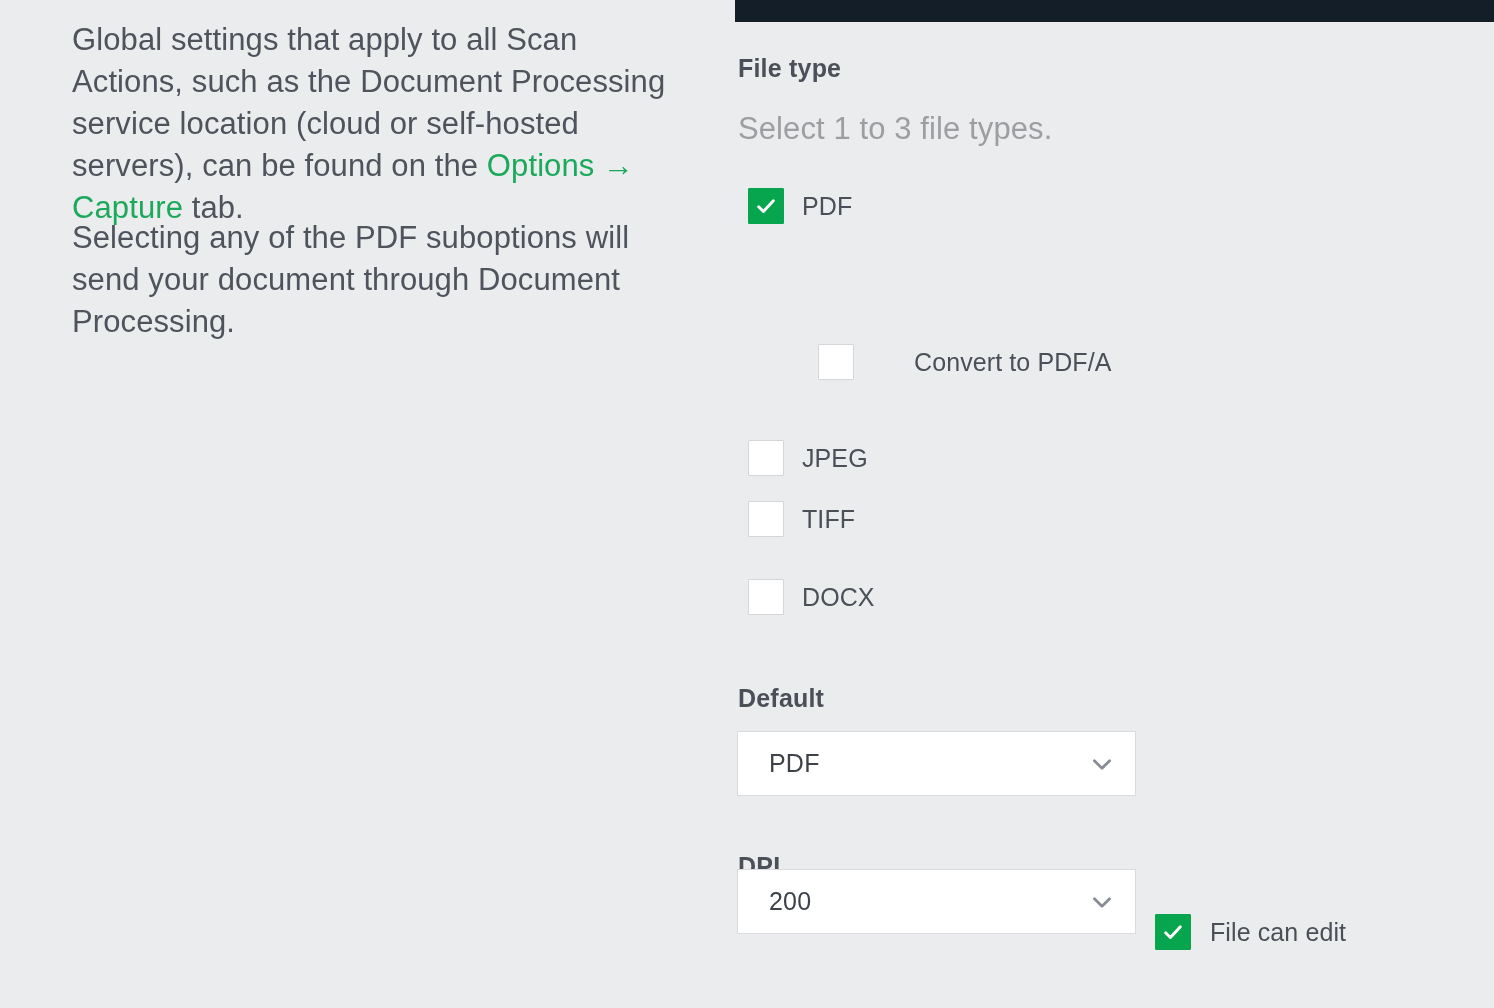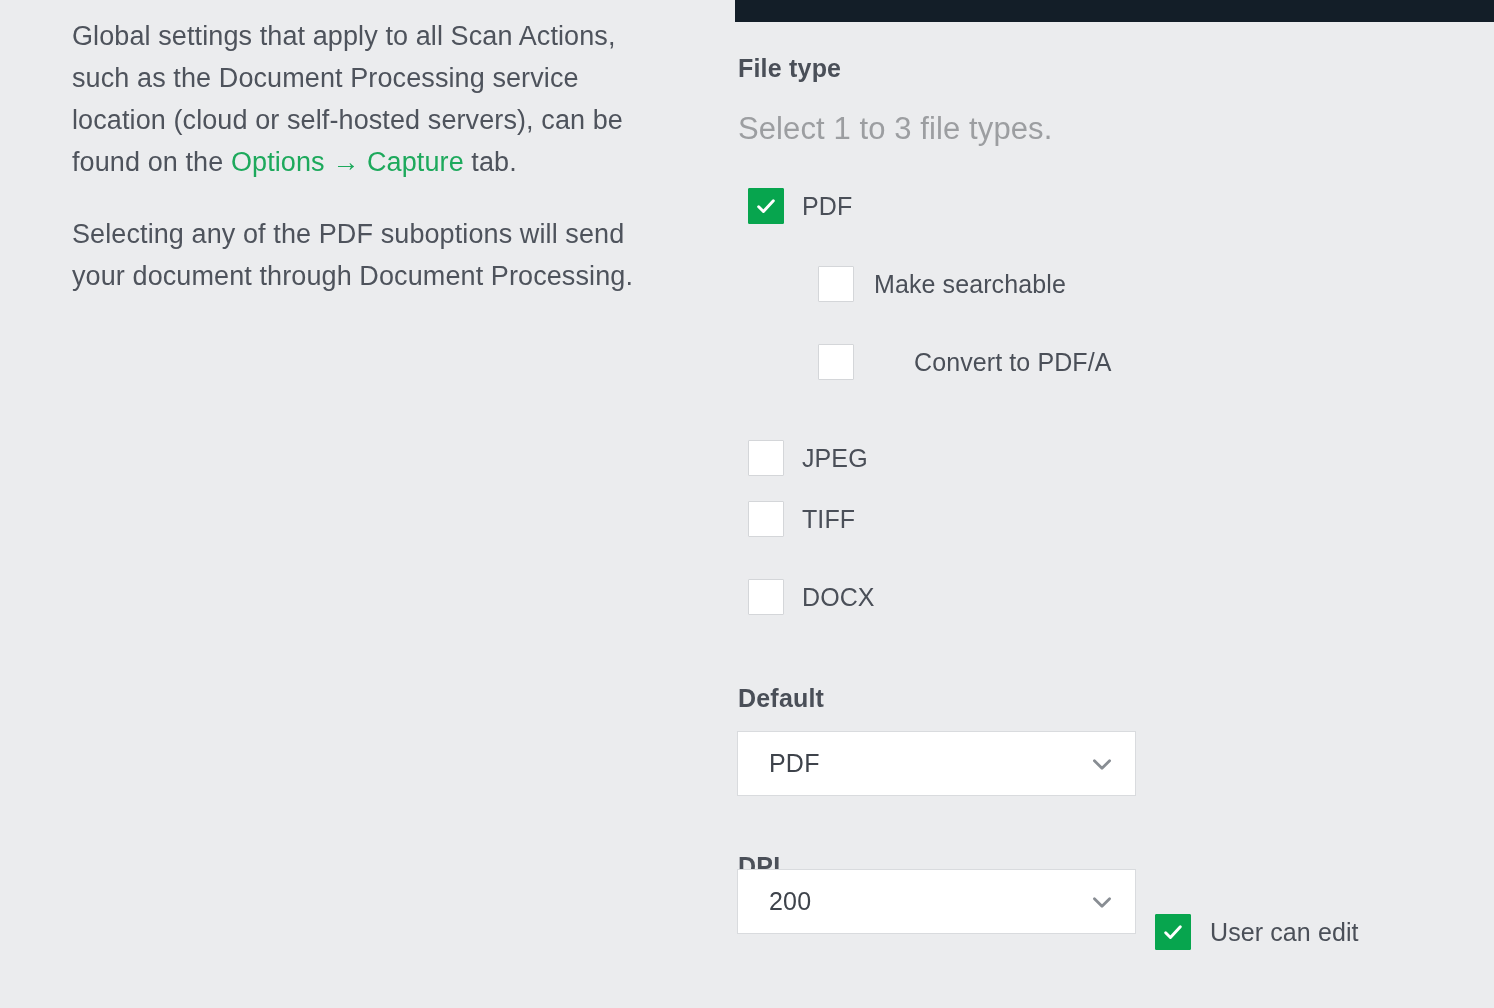"Global settings that apply to" .help-para { font-size: 27px -> 31px }
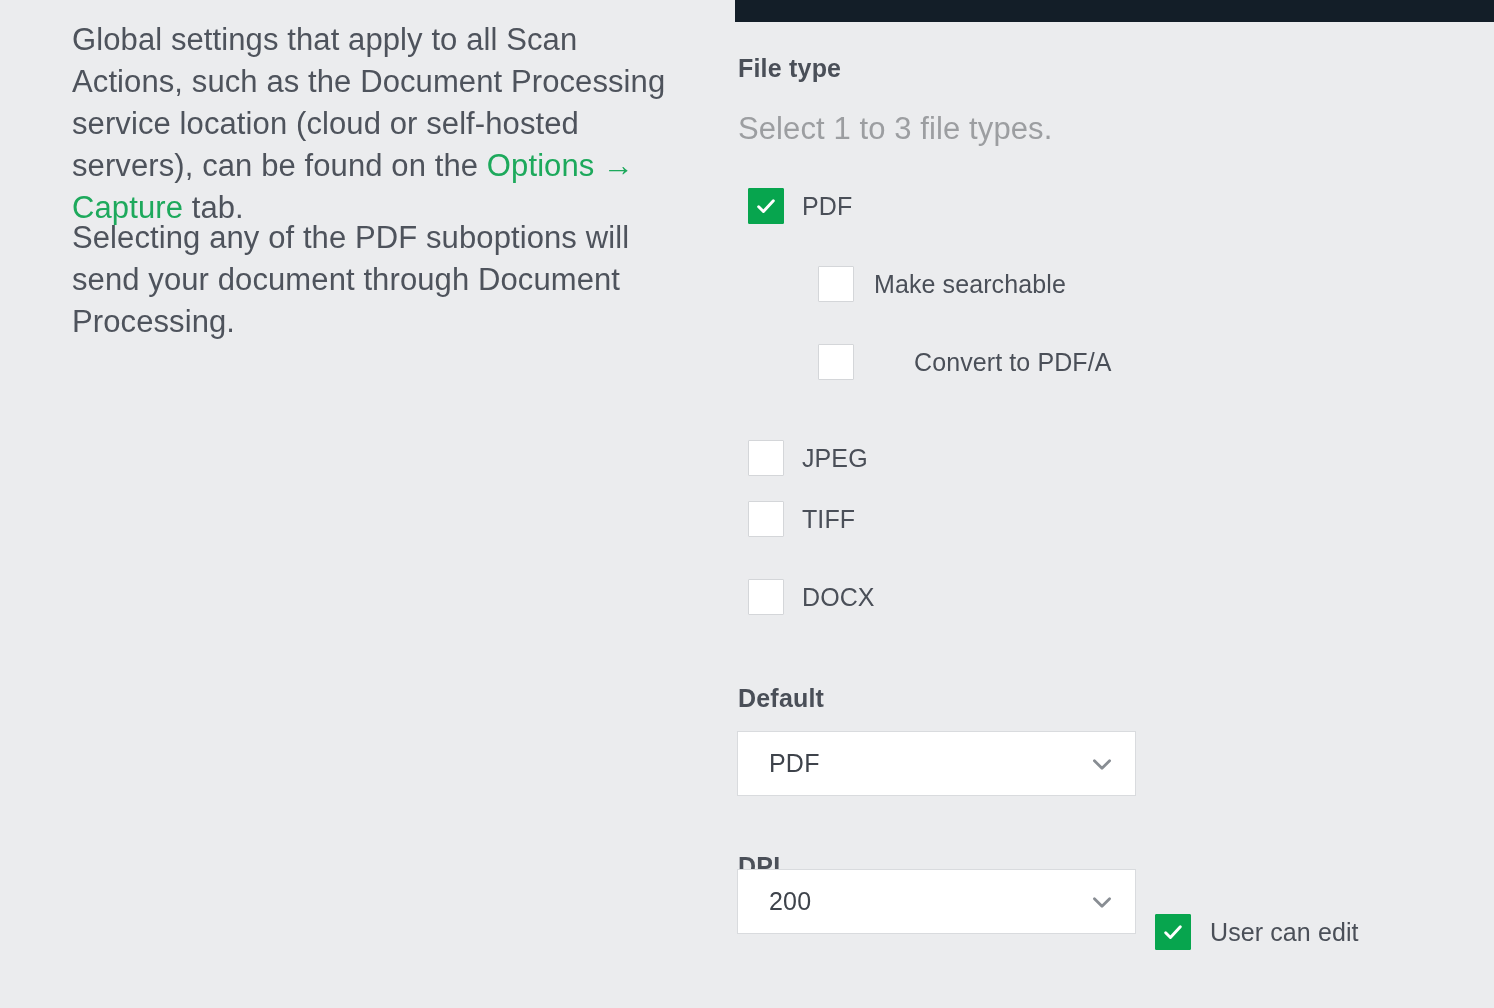"Make searchable" div.cb-row { html: <div> <span></span> <span>Make searchable</span> </div> -> none }
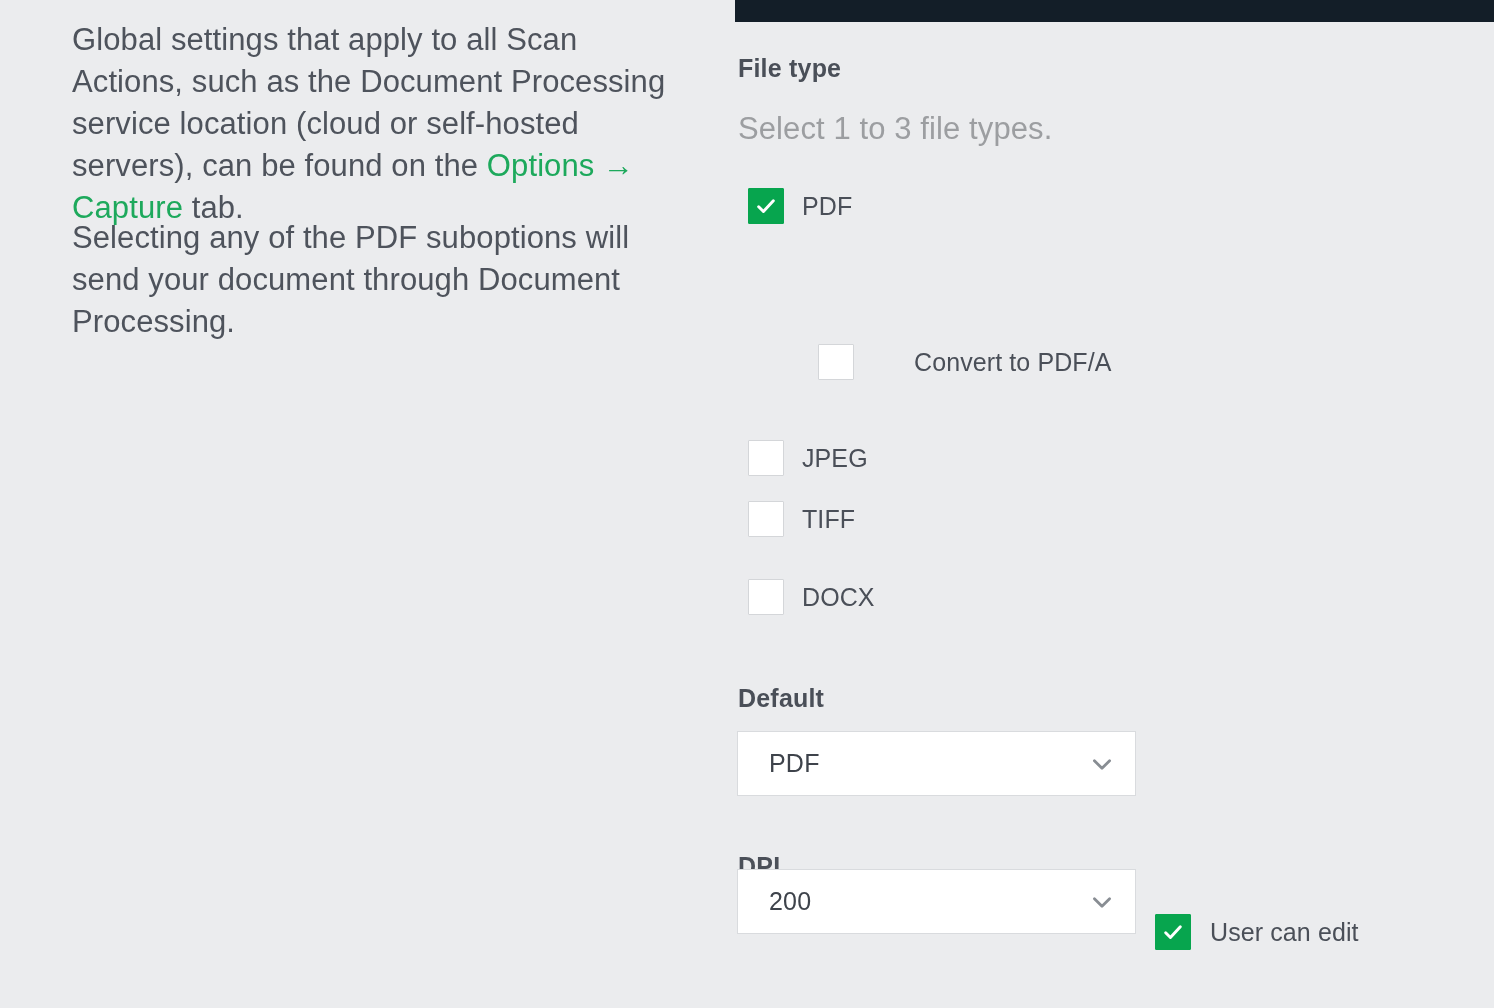"User can edit" span.cb-label { text: User -> File }
